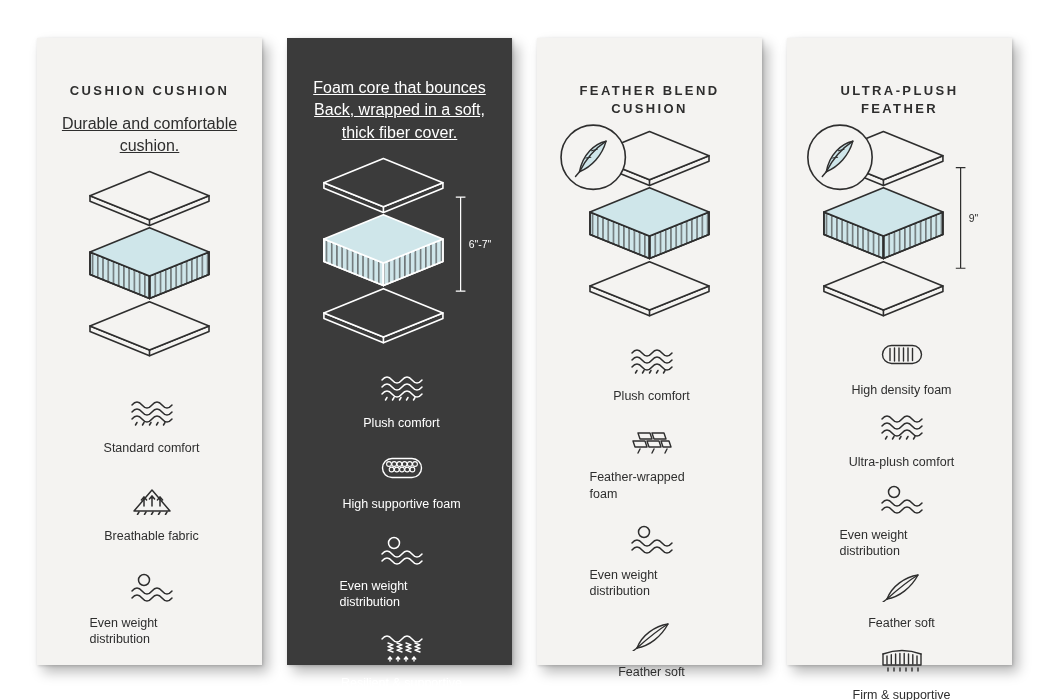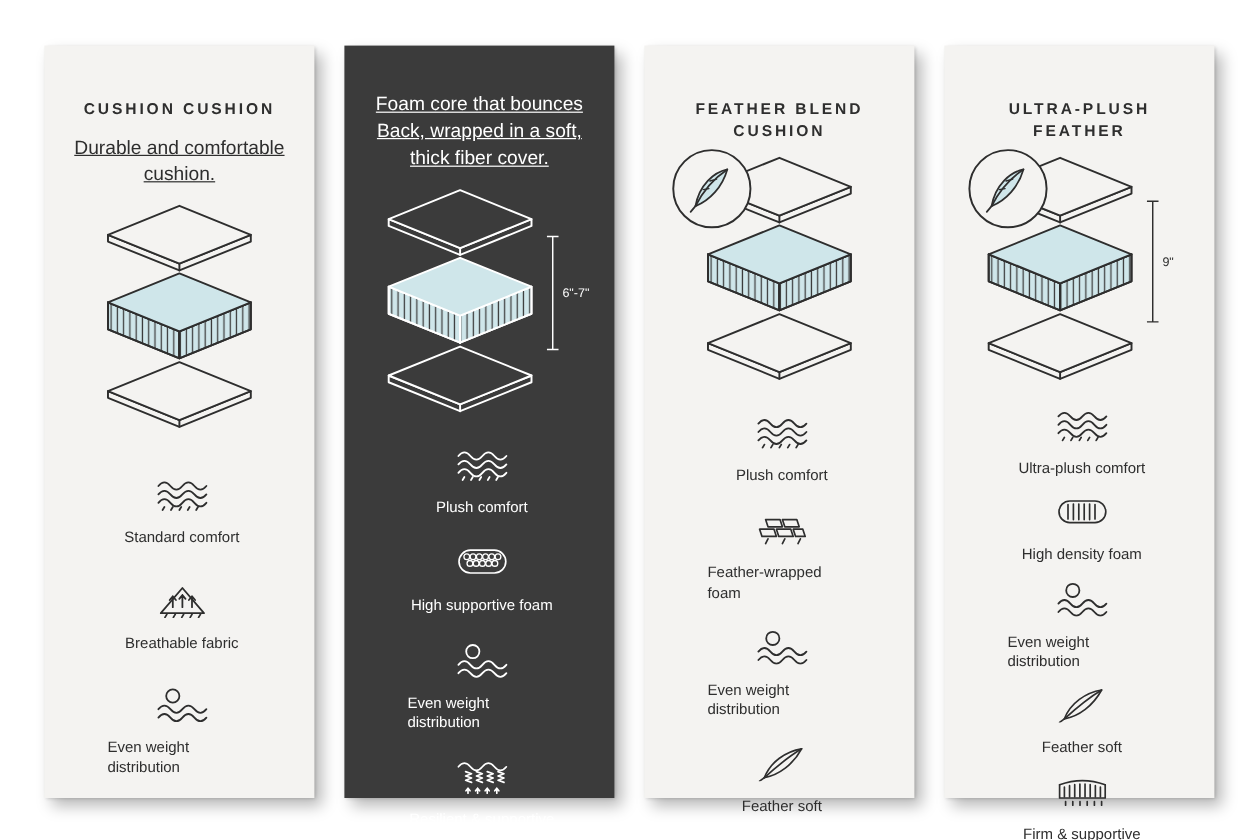"Ultra-plush comfort" div.feature { order: before "High density foam" -> after "High density foam" }
